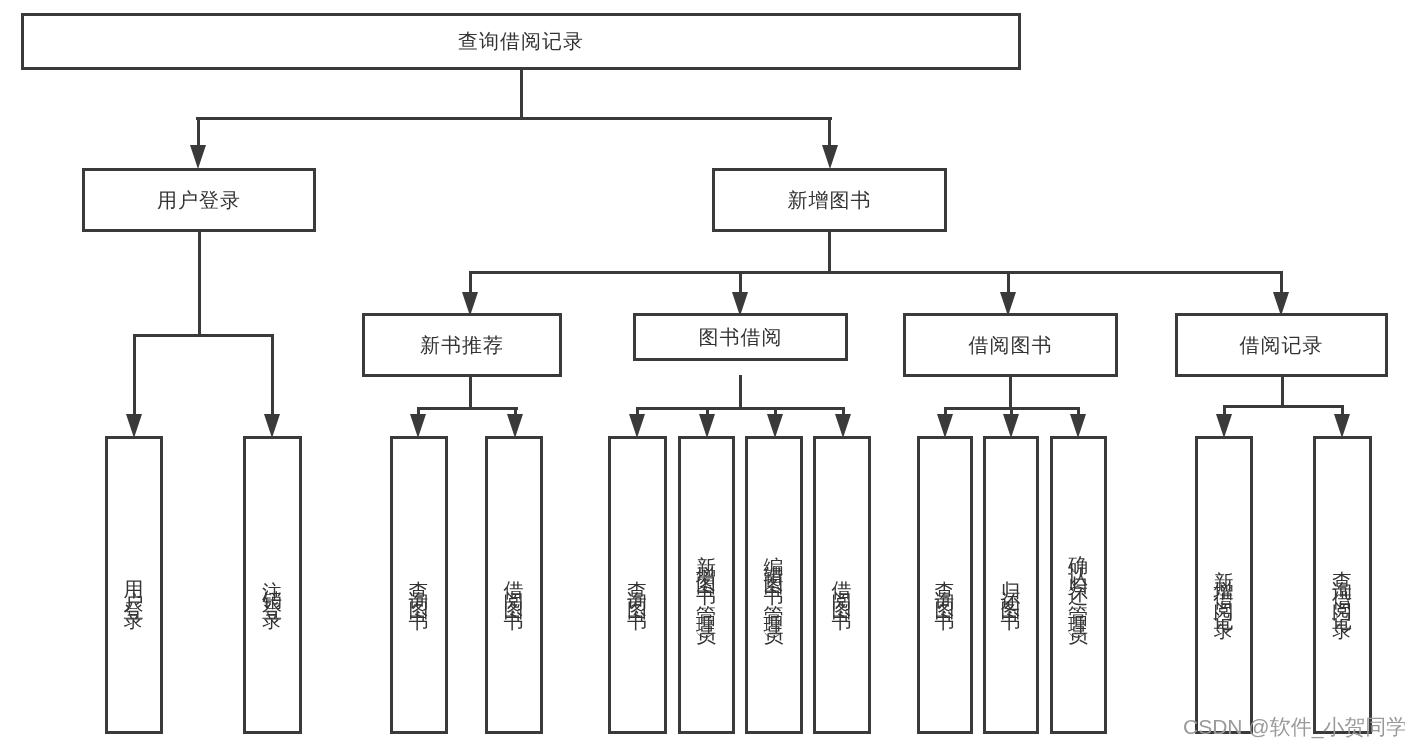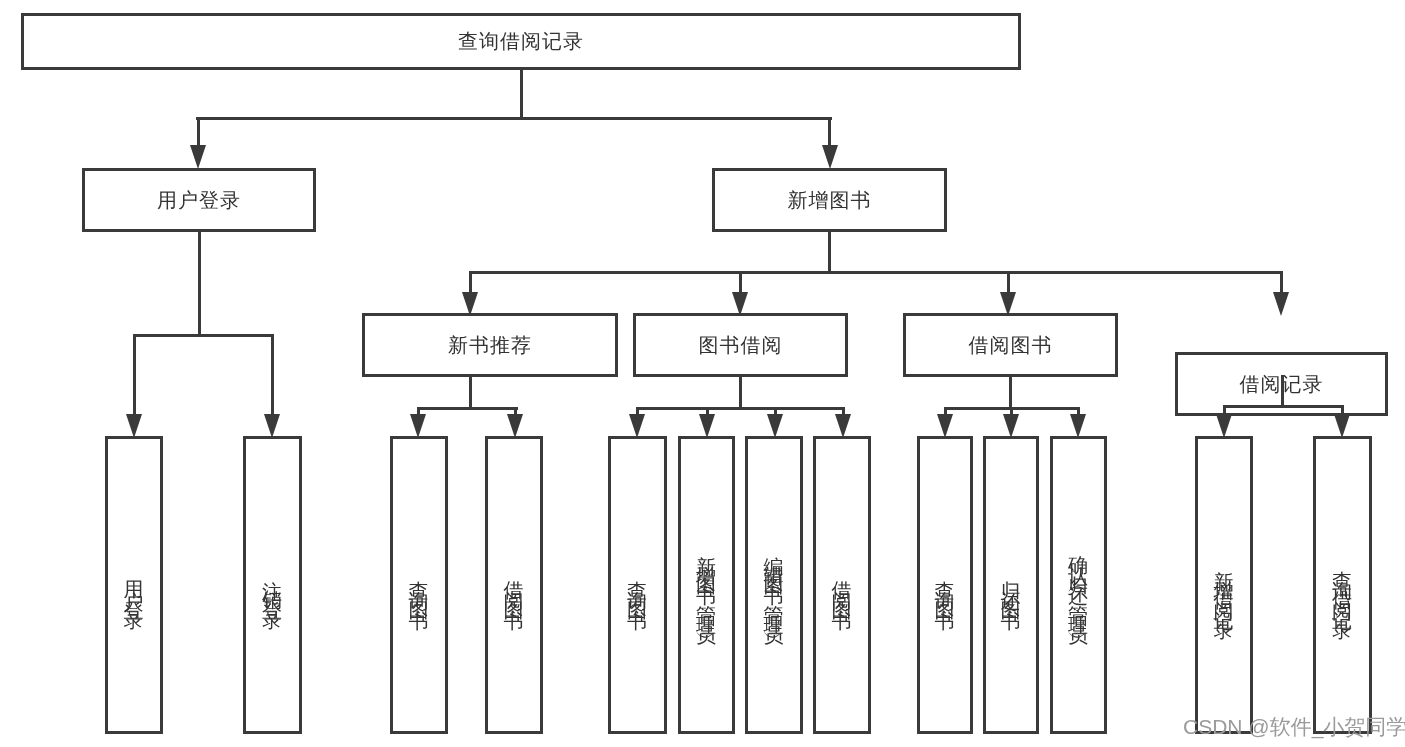"新书推荐" div.node { width: 256px -> 200px }
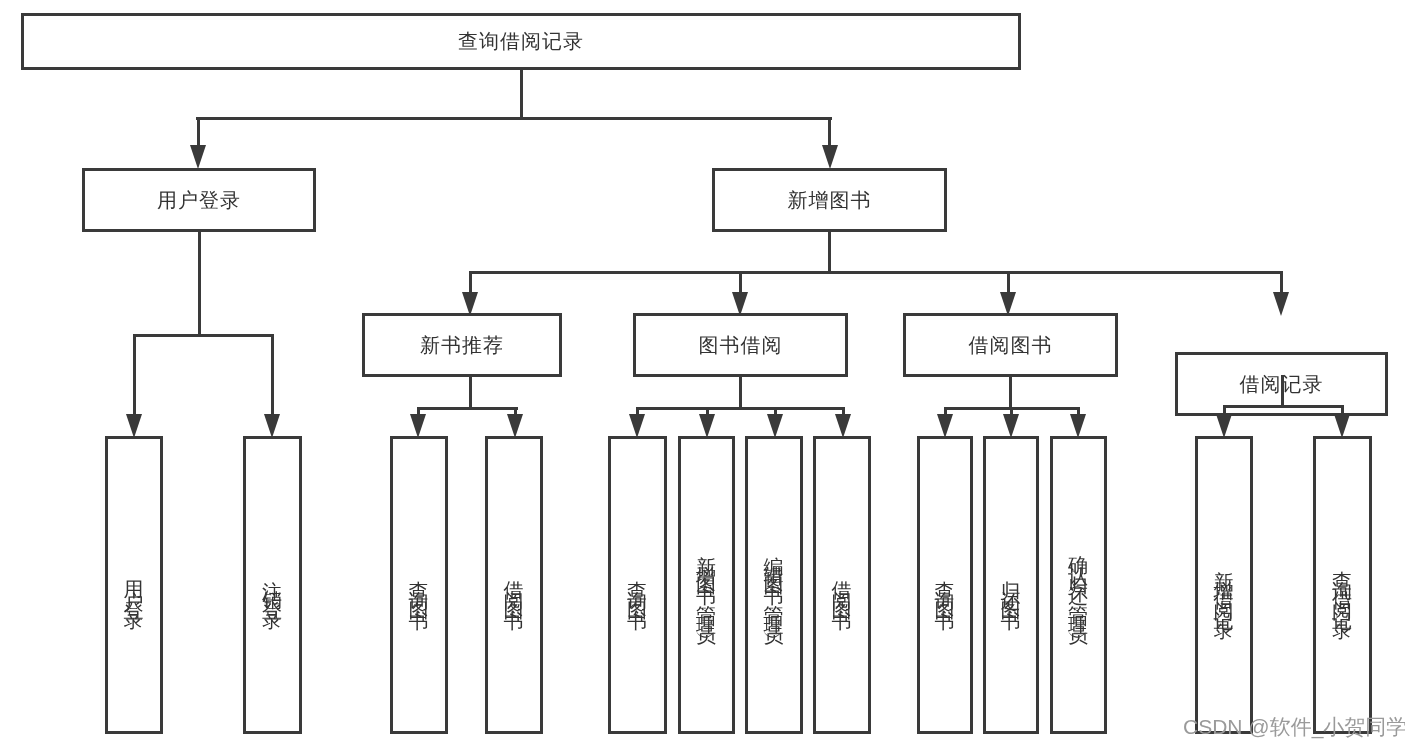"图书借阅" div.node { height: 64px -> 48px }
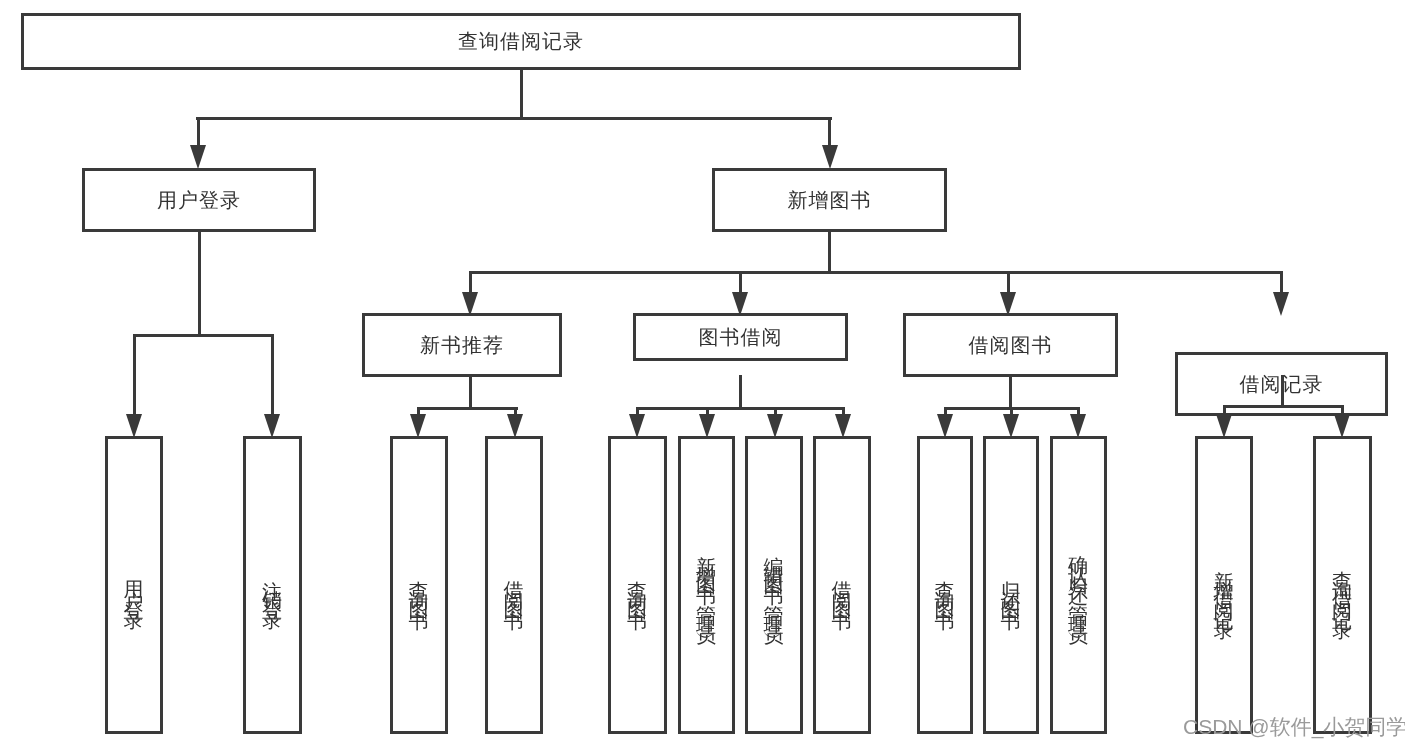"借阅记录" div.node { margin-top: 39px -> none }
